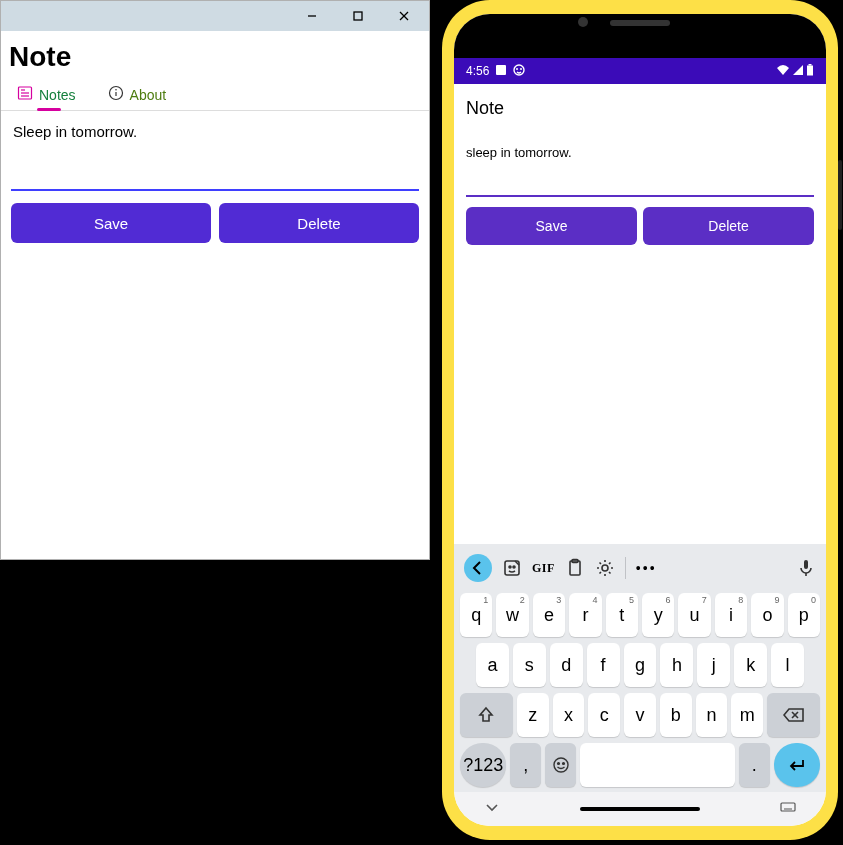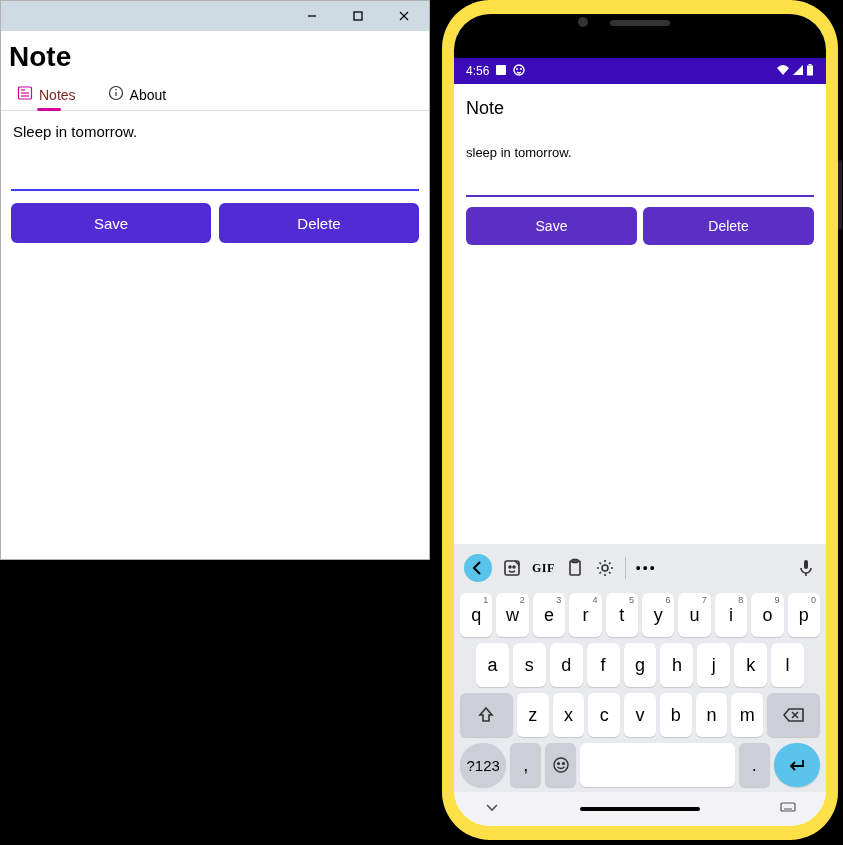"Notes" .tab.active { color: #7f1d1d -> #15803d }
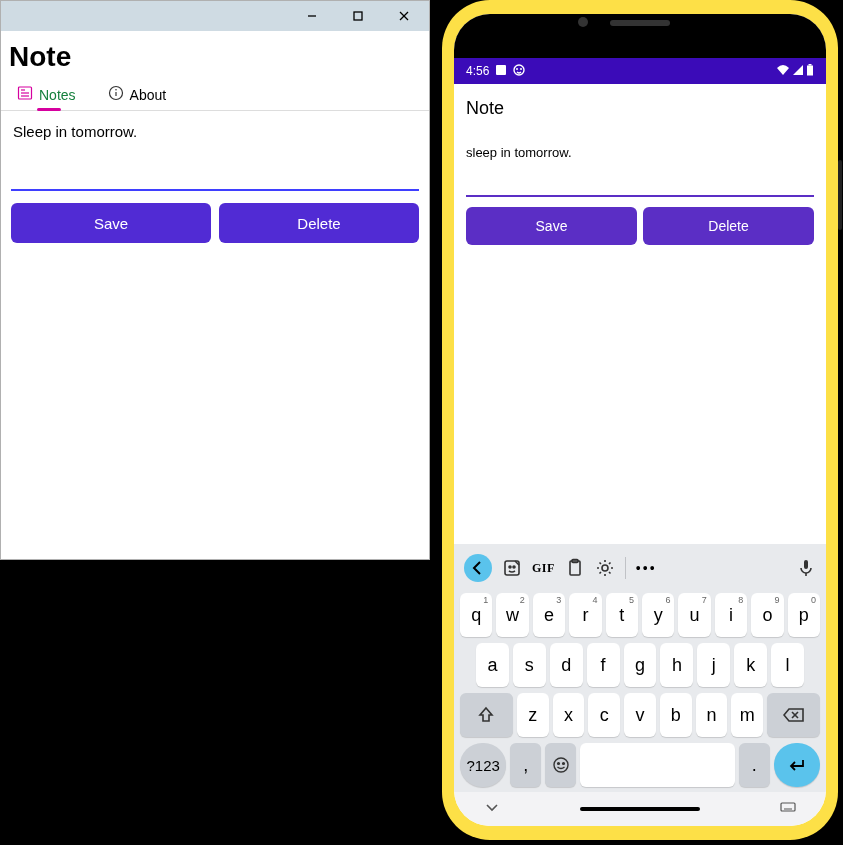"About" .tab { color: #000000 -> #4d7c0f }
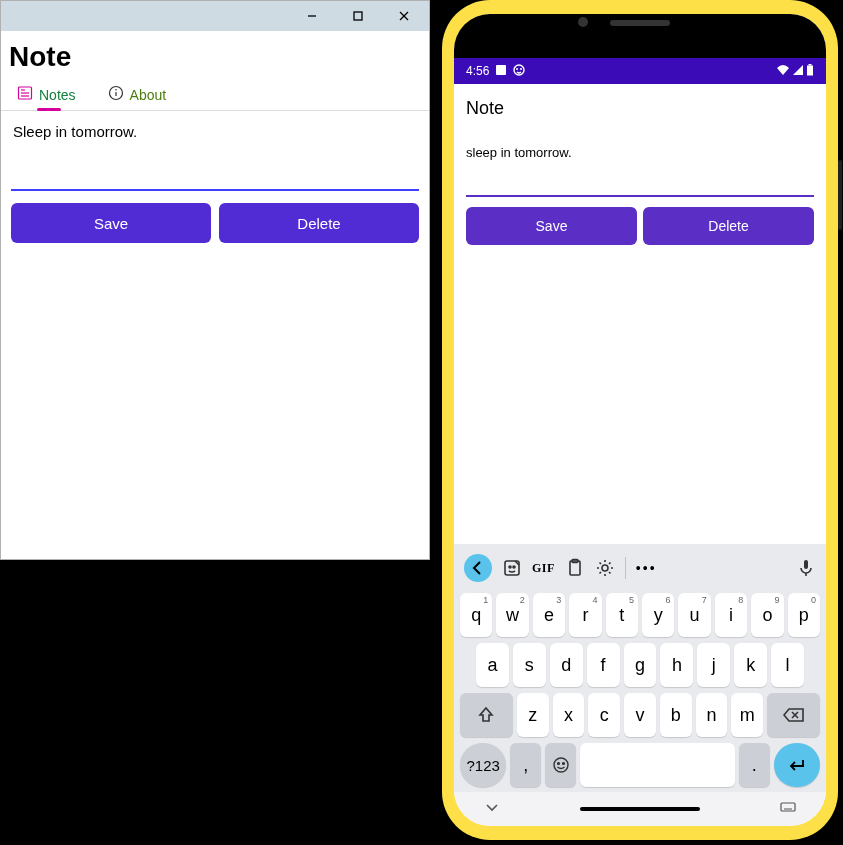"?123" div.key { font-size: 15px -> 18px }
